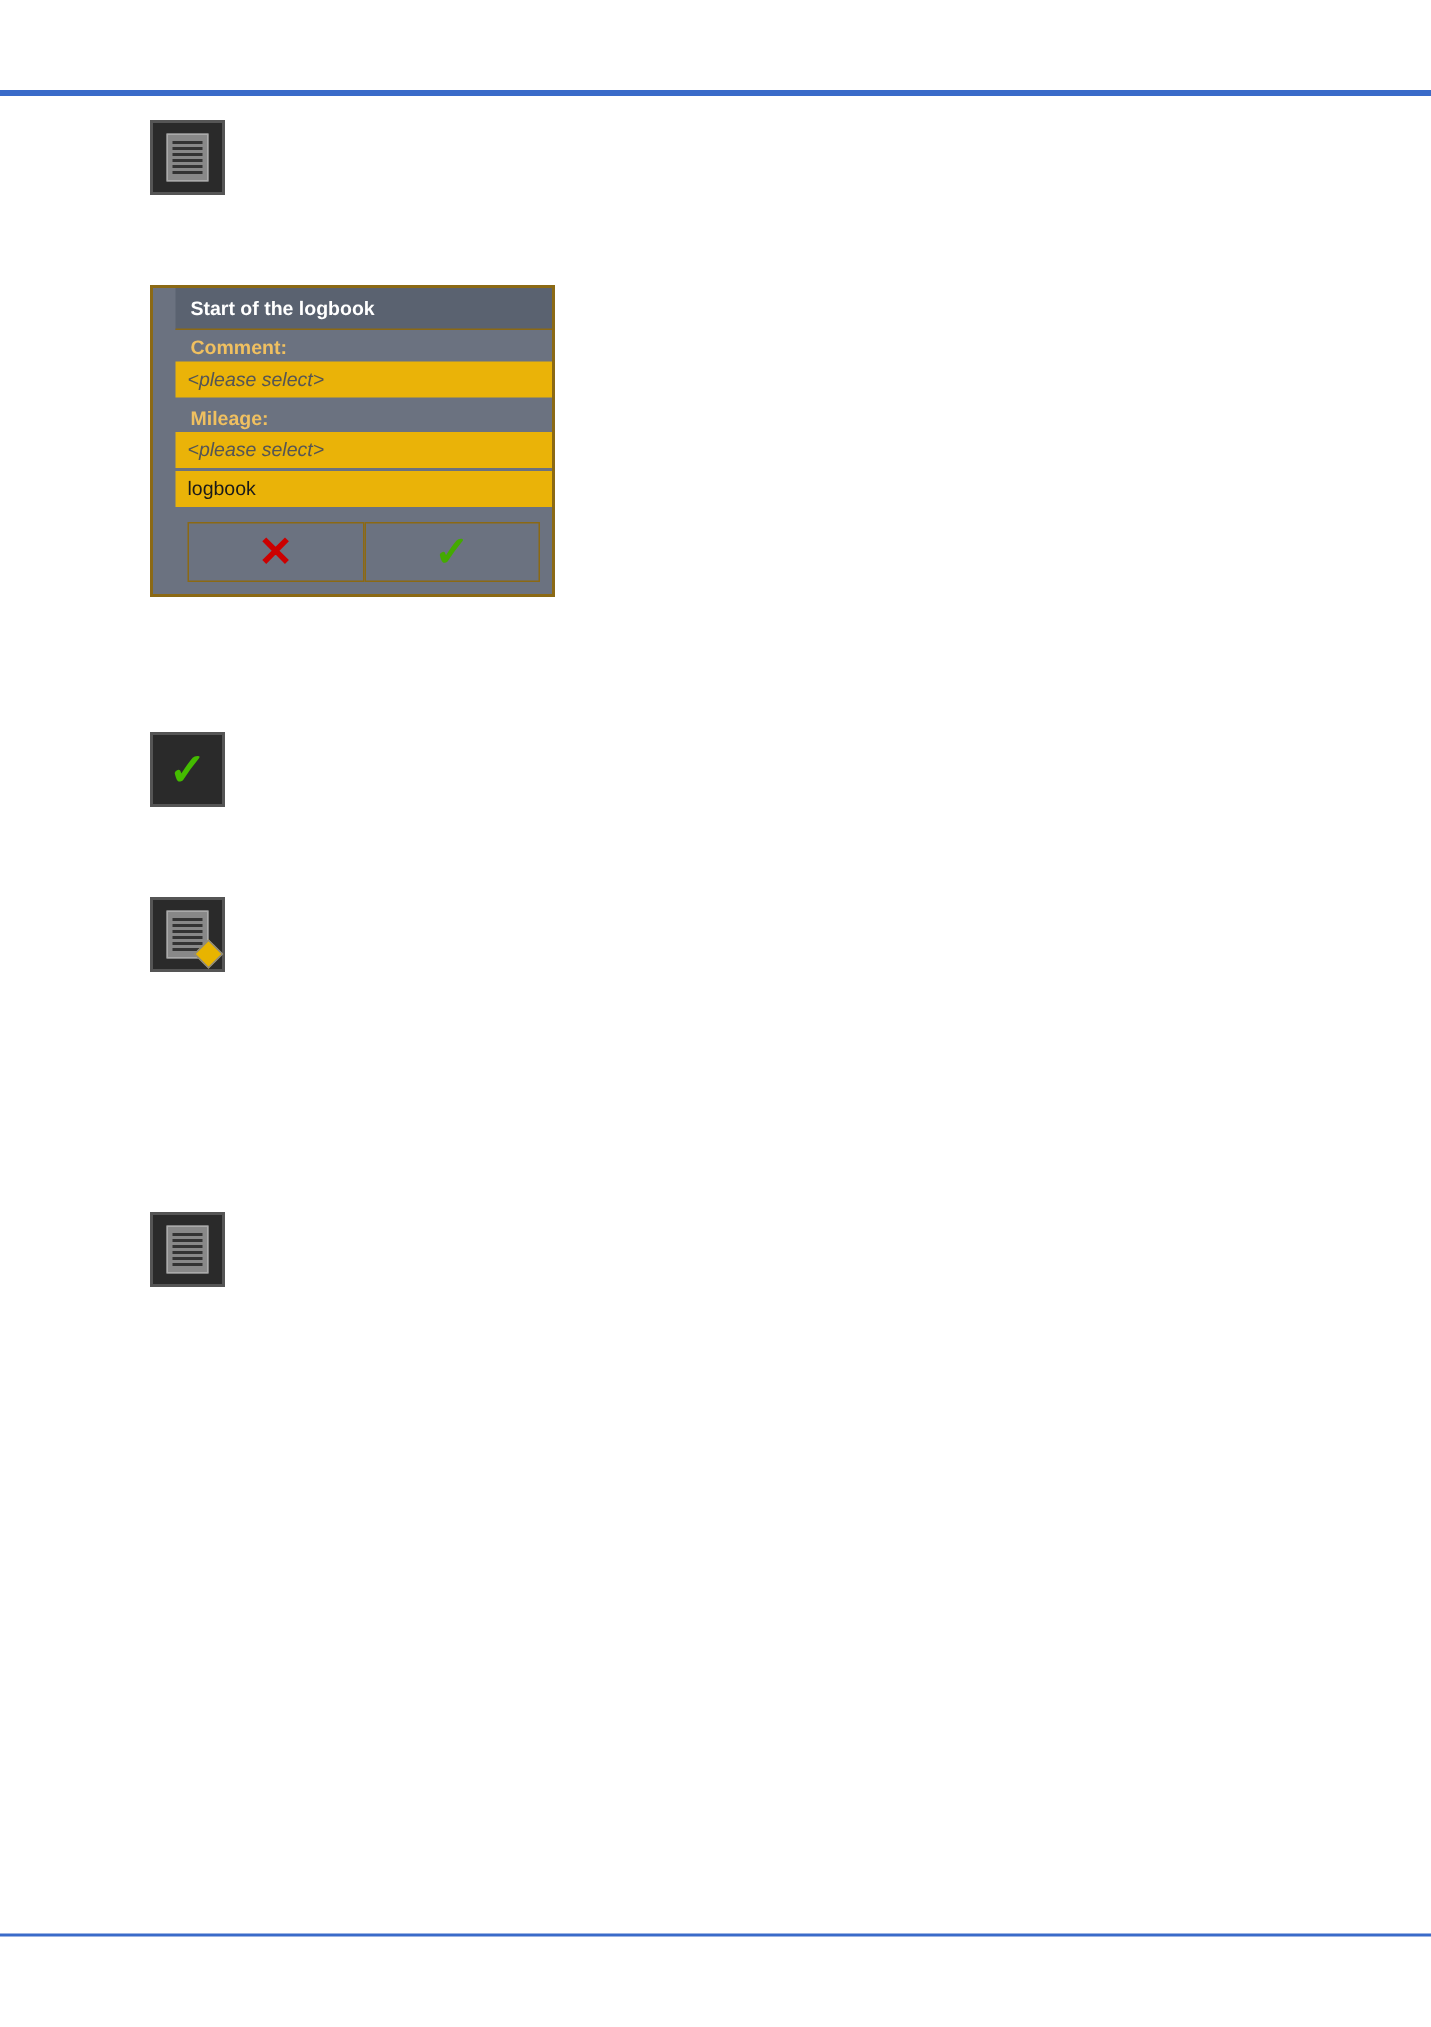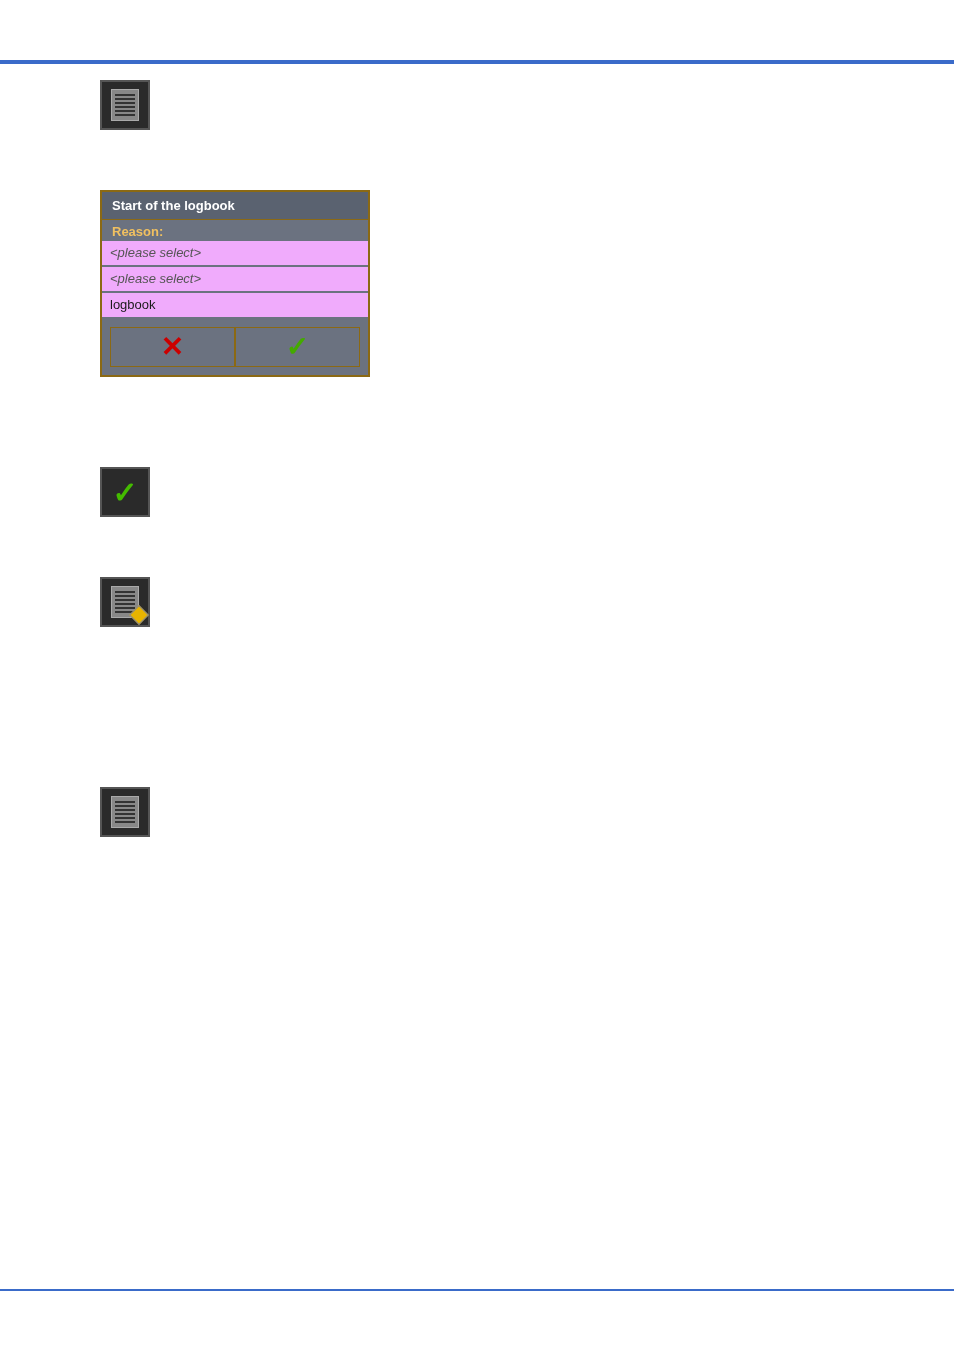"Start of the logbook" .dialog-box { padding-left: none -> 15px }
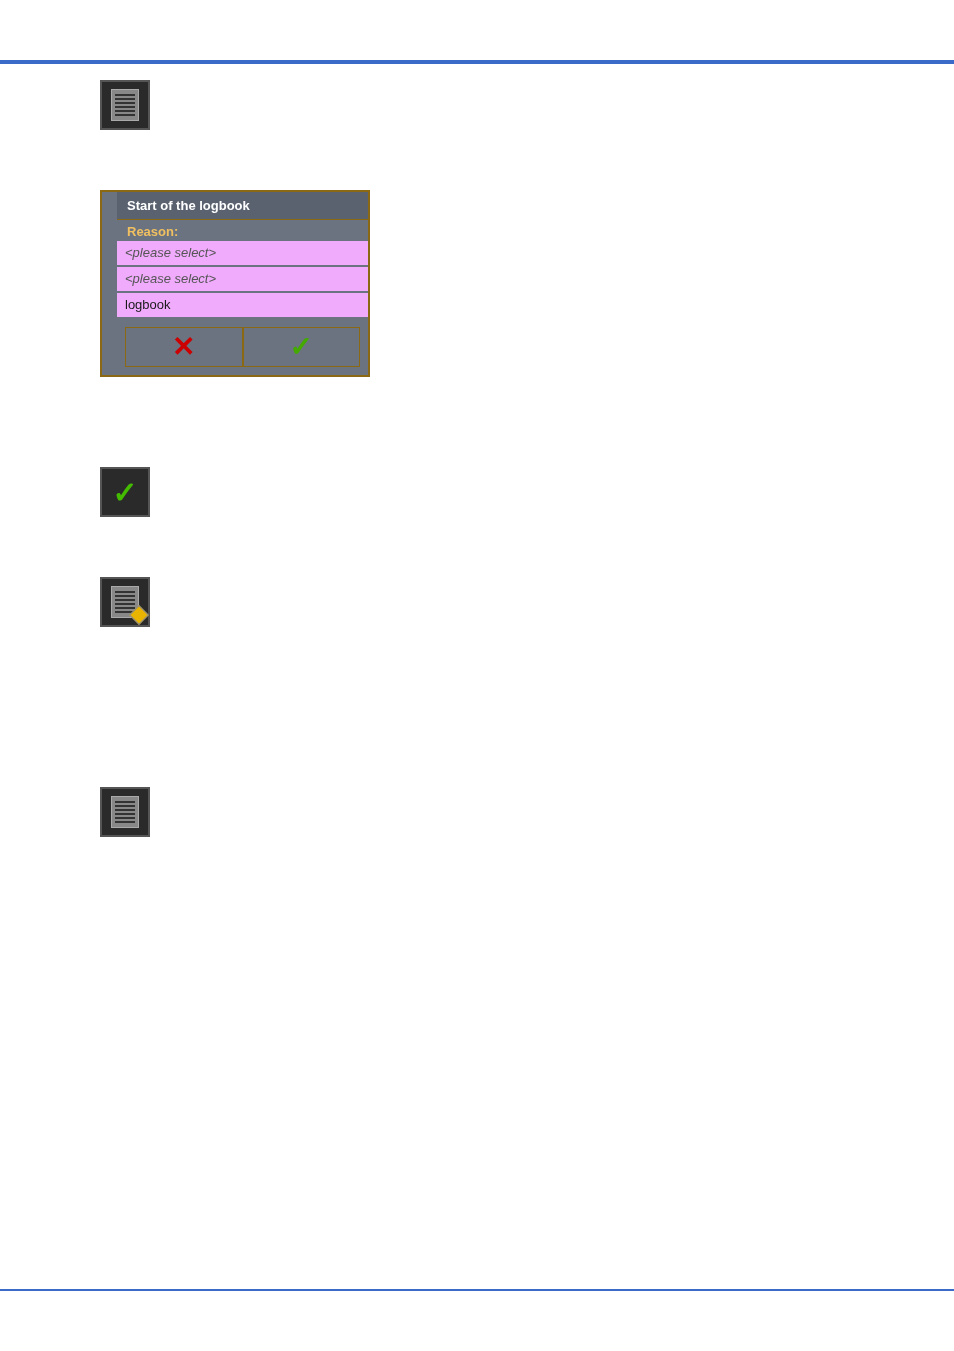"Reason:" div.dialog-field-label { text: Reason -> Comment }
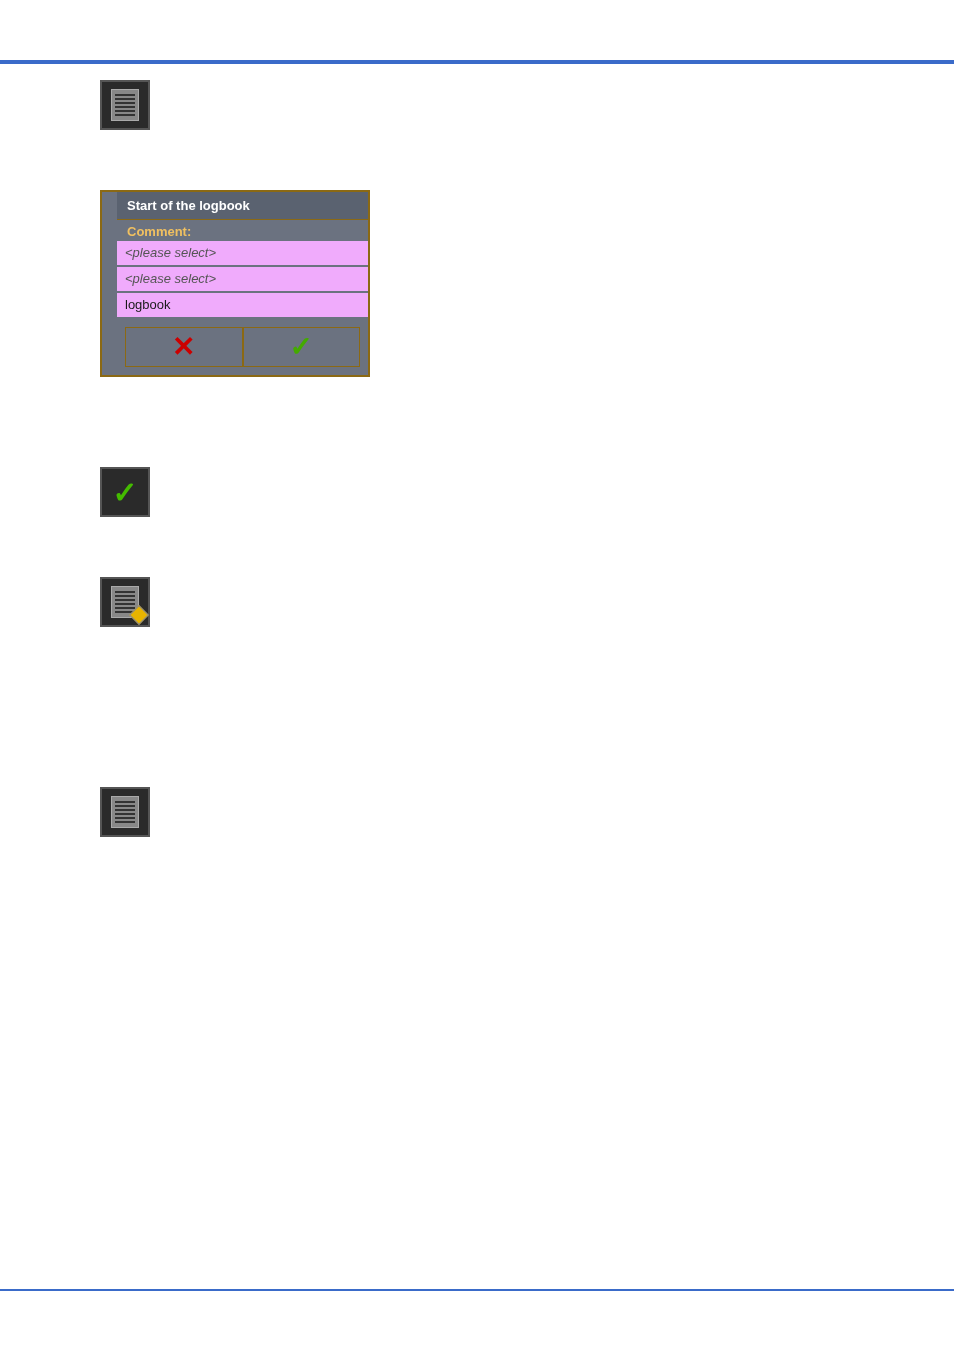"<please select>" .dialog-field-value { background: #f0abfc -> #eab308 }
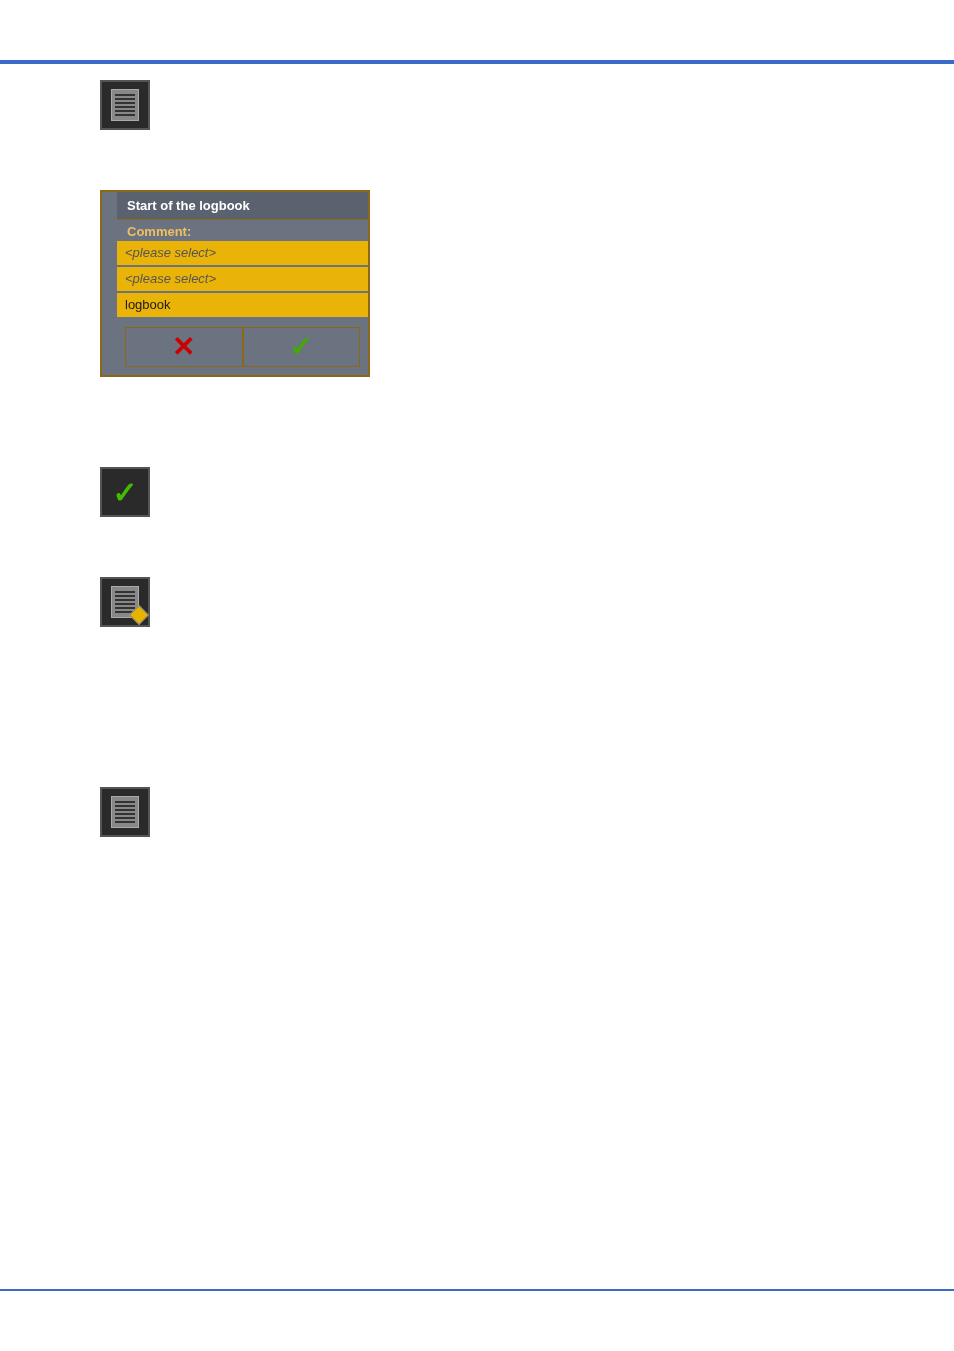"Mileage:" div.dialog-field-label { html: none -> <div>Mileage:</div> }
